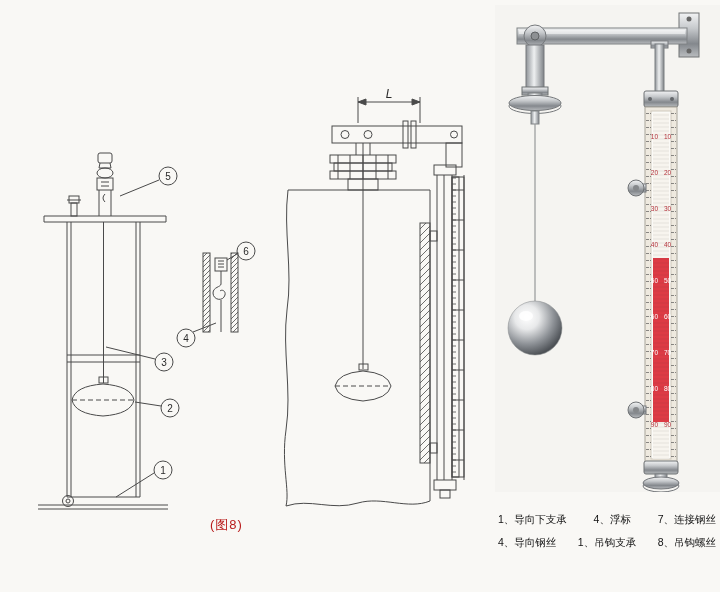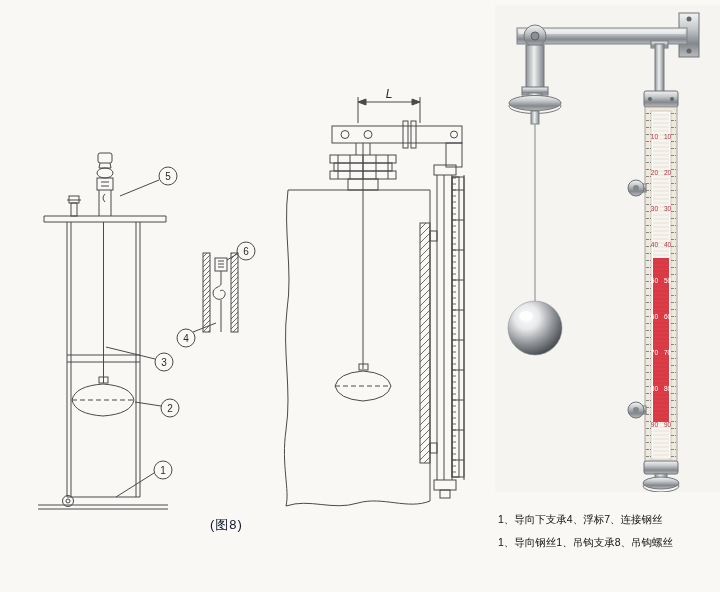"(图8)" .caption { color: #0f172a -> #b91c1c }
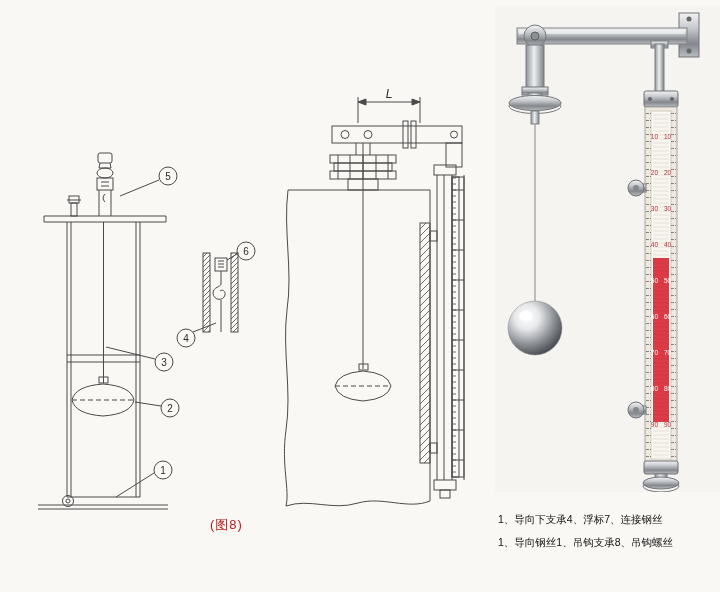"1、导向下支承" .legend-row { justify-content: none -> space-between }
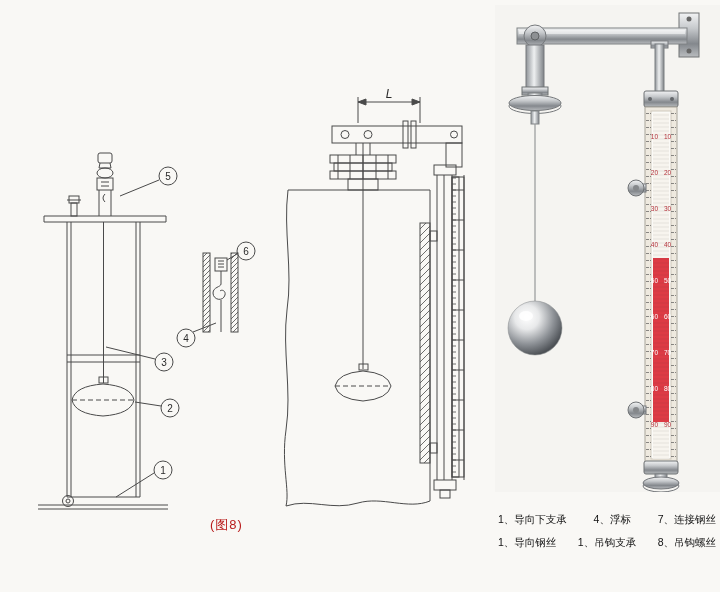"1、导向钢丝" span { text: 1 -> 4 }
